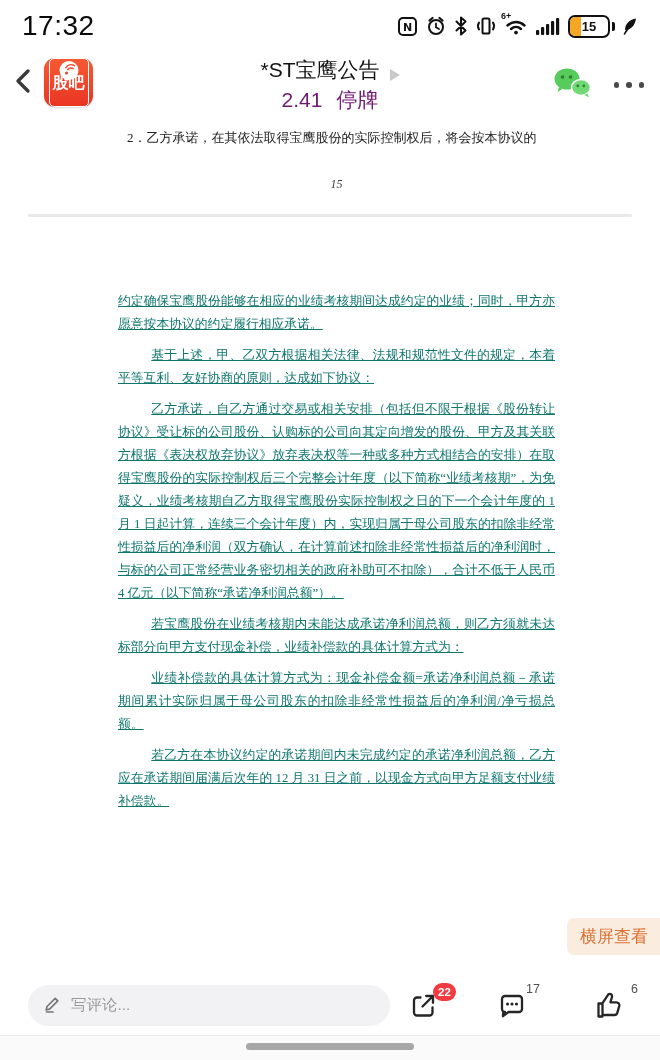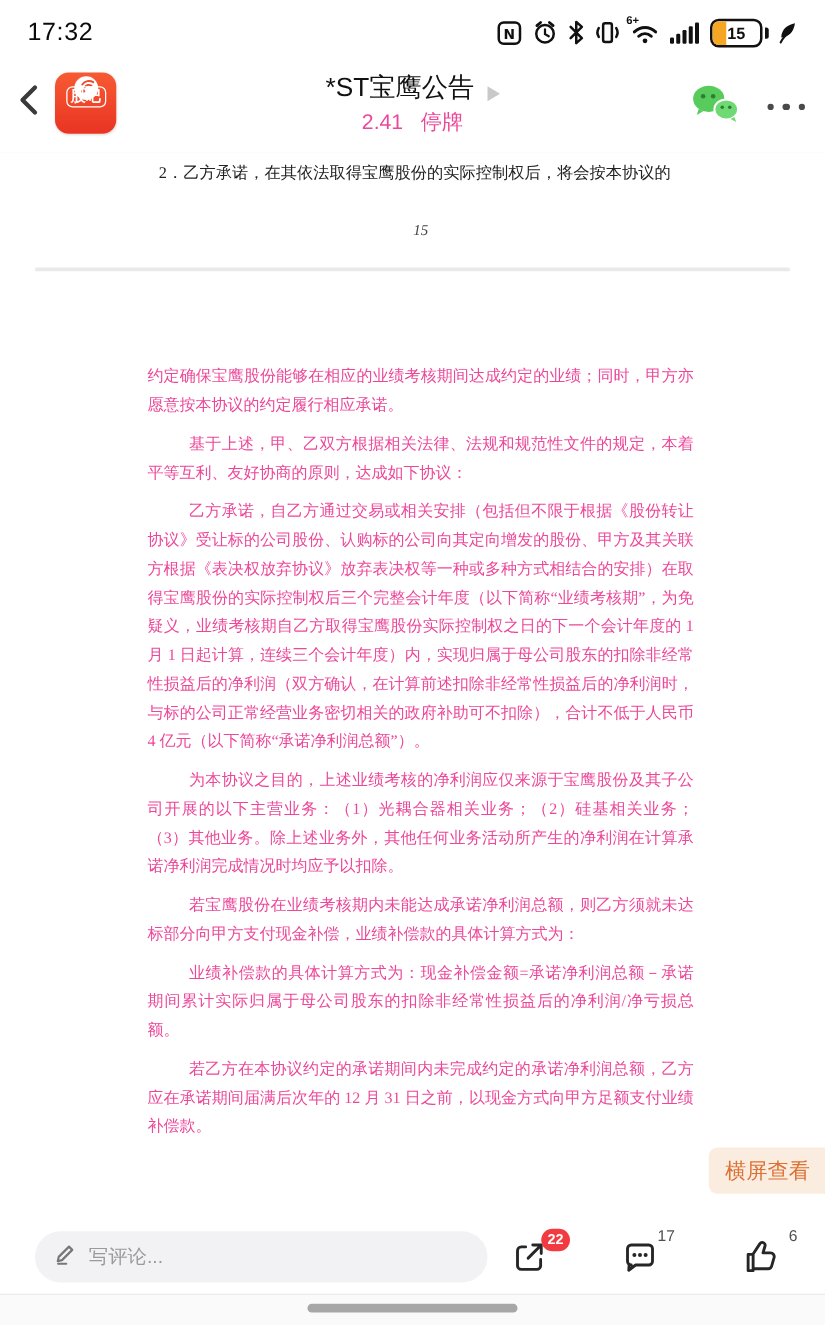"17:32" .time { font-size: 20px -> 28px }
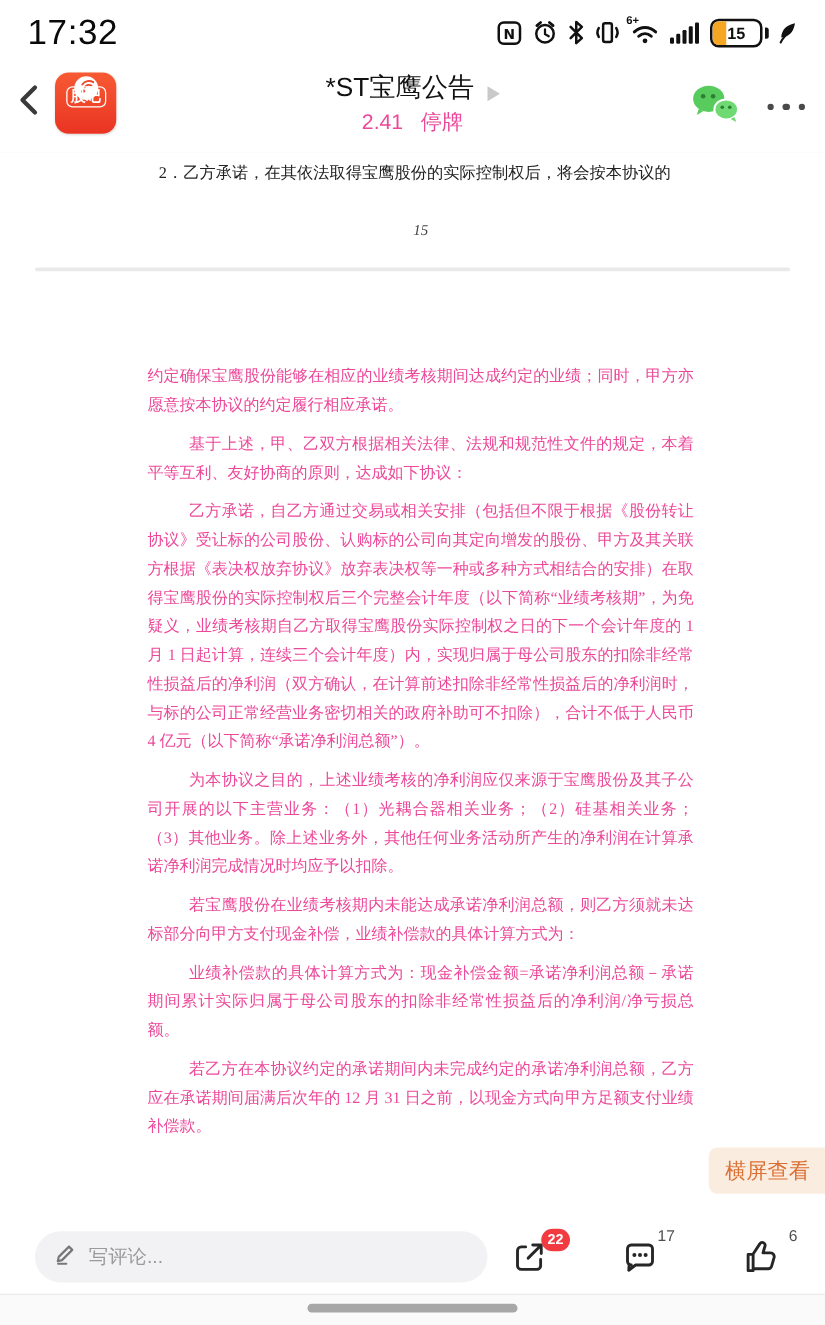"股吧" .app-icon .label { bottom: 21px -> 0; font-size: 12px -> 16px; padding: 0 3px -> 16px 3px }
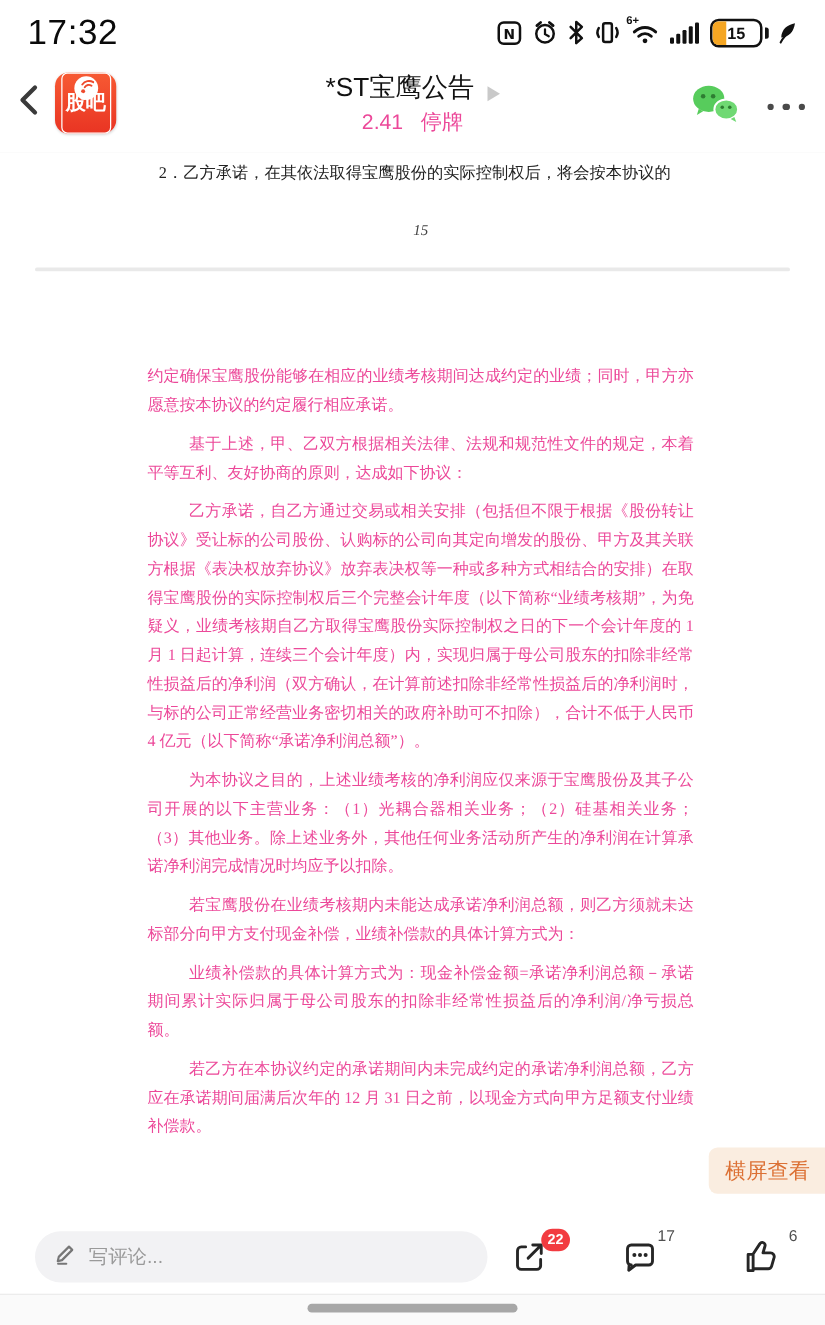"2.41 停牌" .subtitle { color: #ec4899 -> #701a75; font-size: 17px -> 21px }
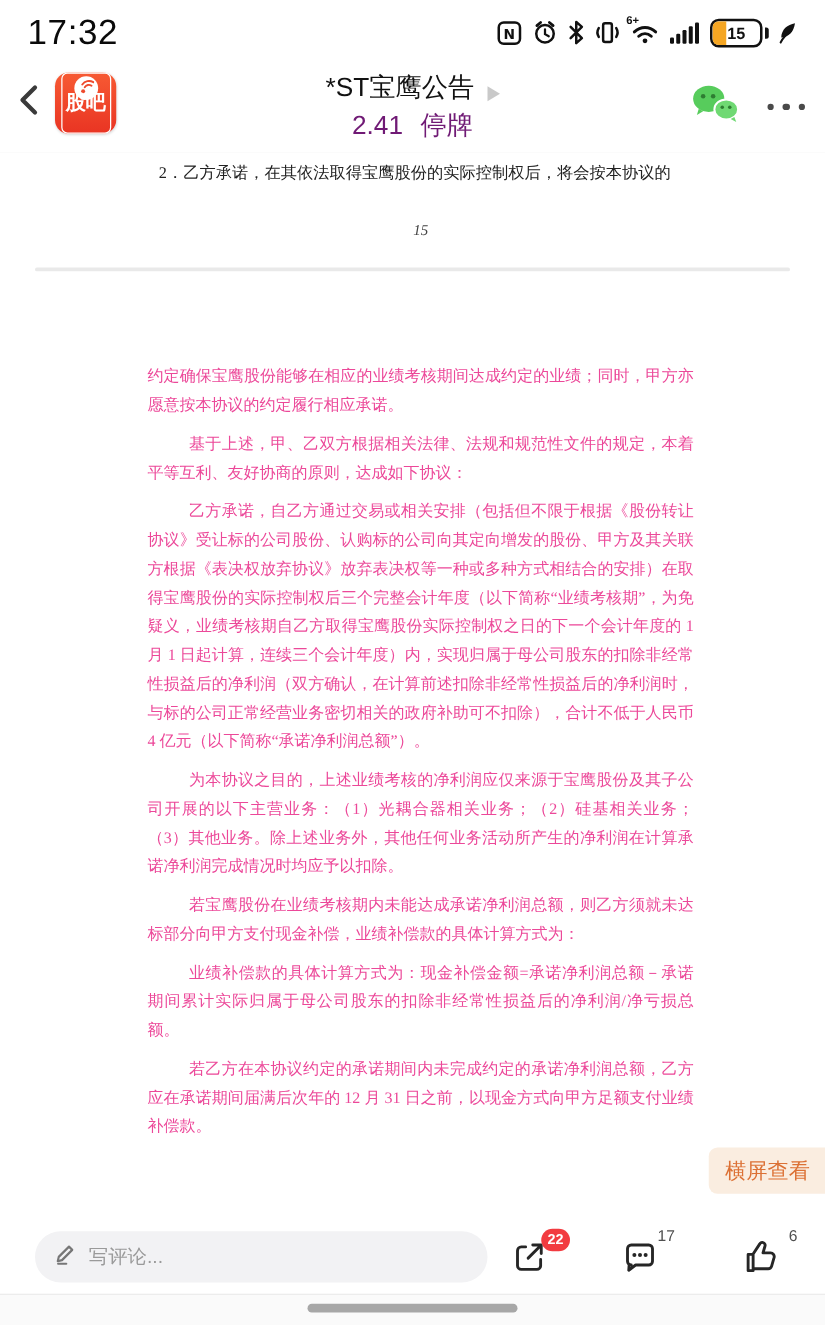"约定确保宝鹰股份能够在相应的业绩考核期间达成约定的业绩；同时，甲方亦愿意按本协议" .doc-body { color: #ec4899 -> #0f766e; text-decoration: none -> underline }
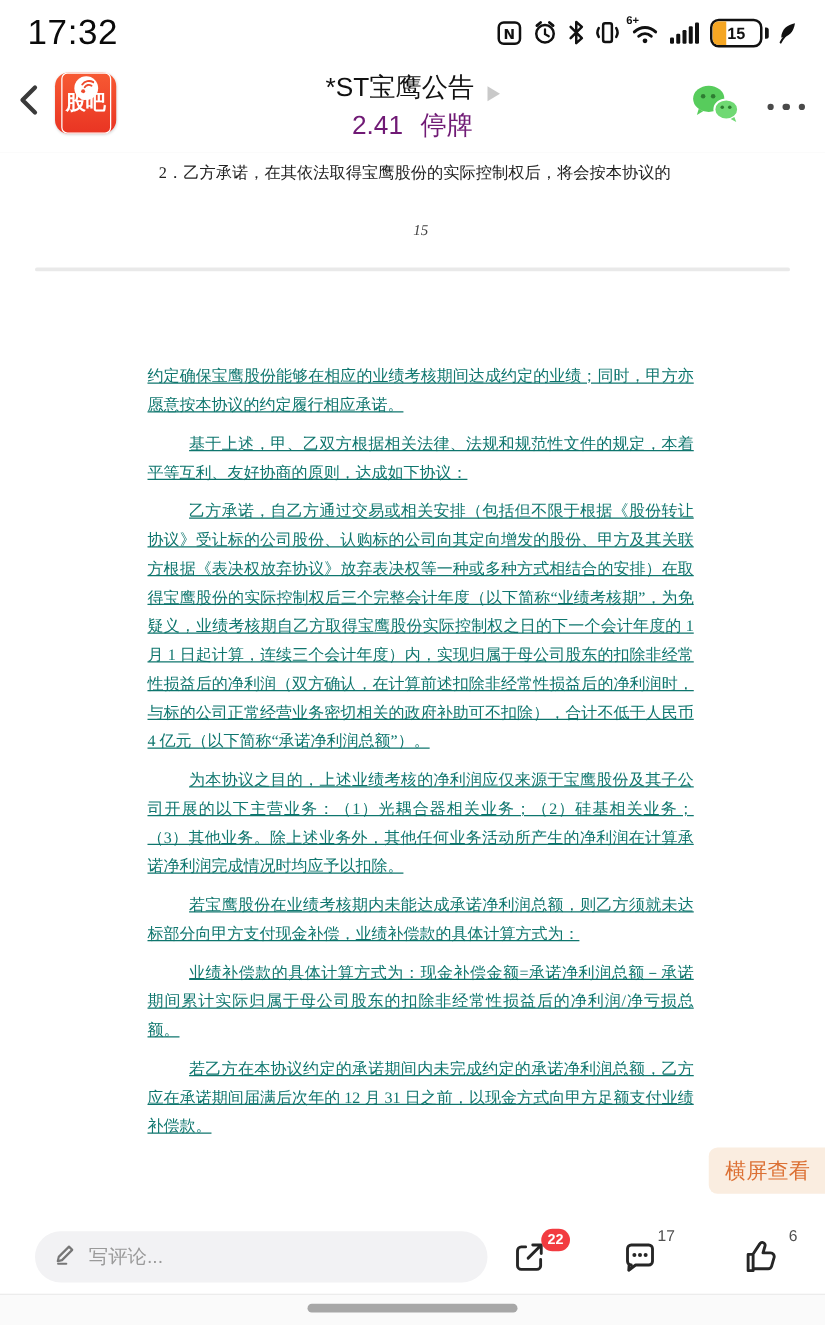"为本协议之目的，上述业绩考核的净利润应仅来源于宝鹰股份及其子公司开展的以下主营业" div.doc-p { html: <div>为本协议之目的，上述业绩考核的净利润应仅来源于宝鹰股份及其子公司开展的以下主营业务：（1）光耦合器相关业务；（2）硅基相关业务；（3）其他业务。除上述业务外，其他任何业务活动所产生的净利润在计算承诺净利润完成情况时均应予以扣除。</div> -> none }
